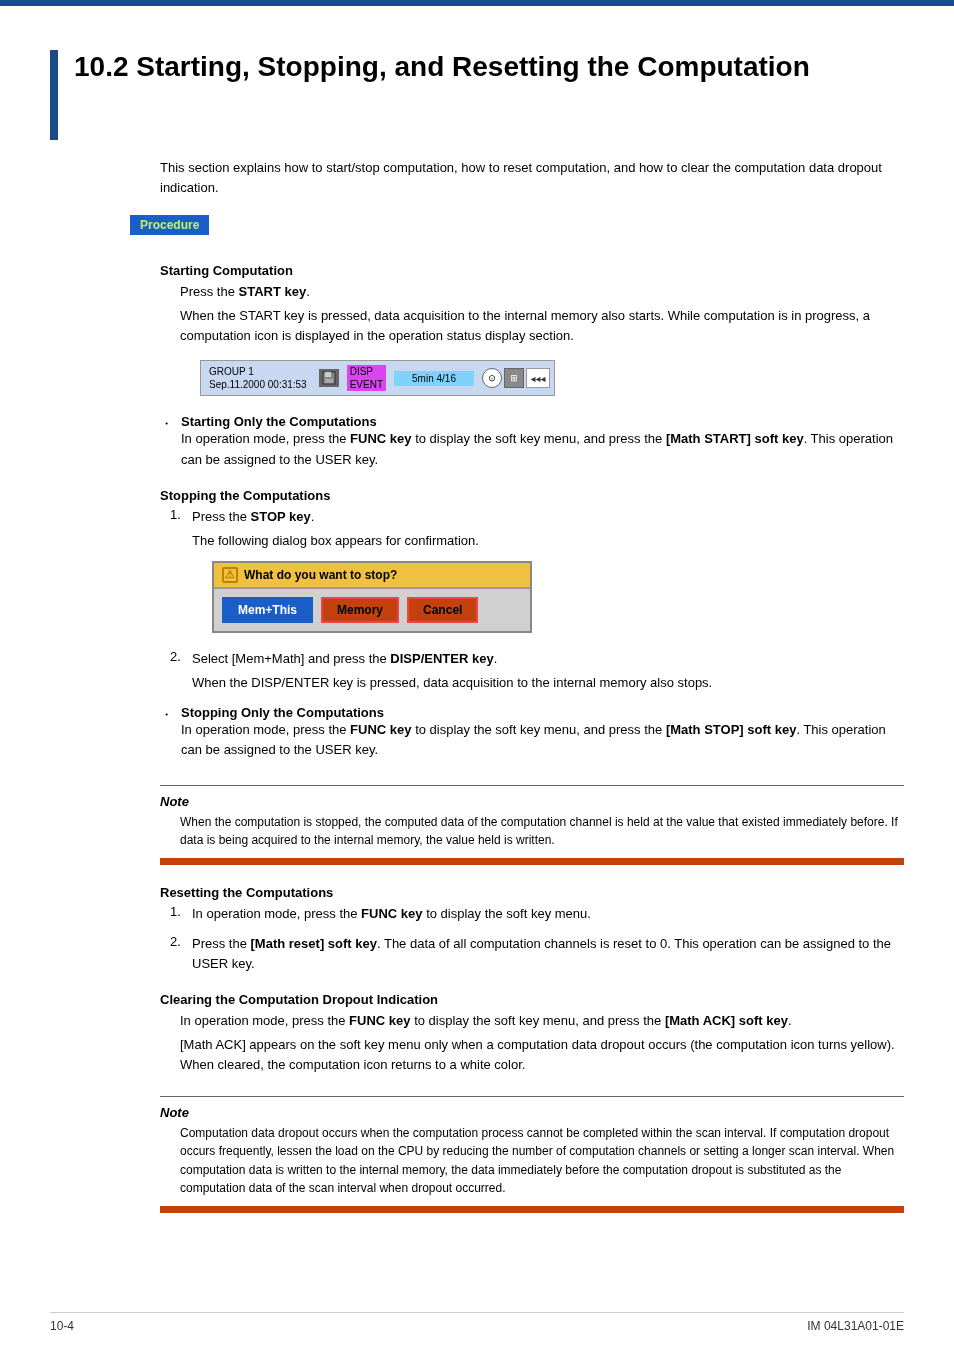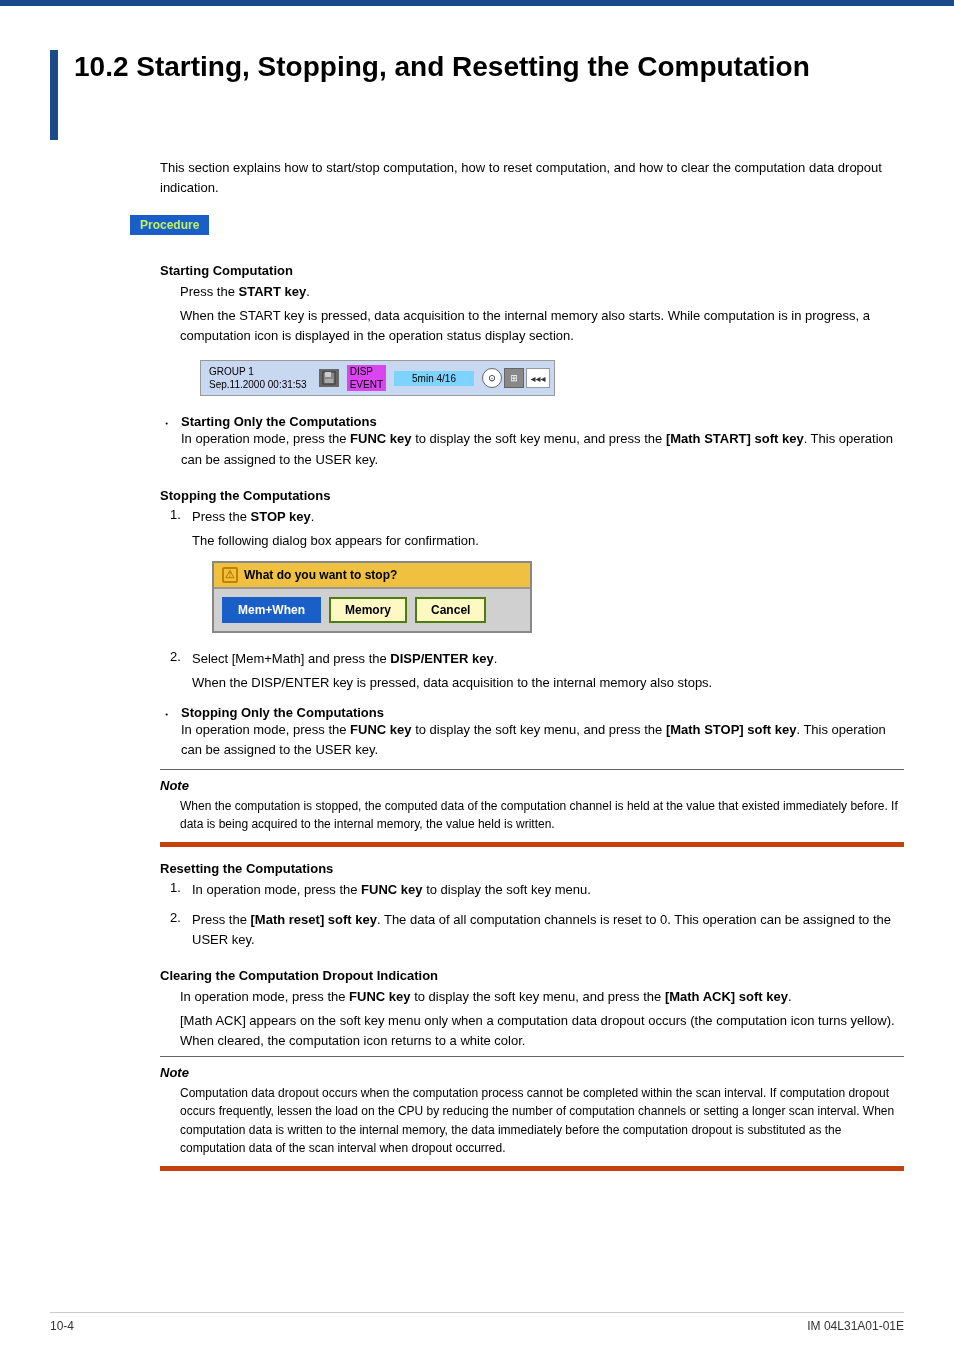"Mem+When" button.dialog-btn { text: Mem+When -> Mem+This }
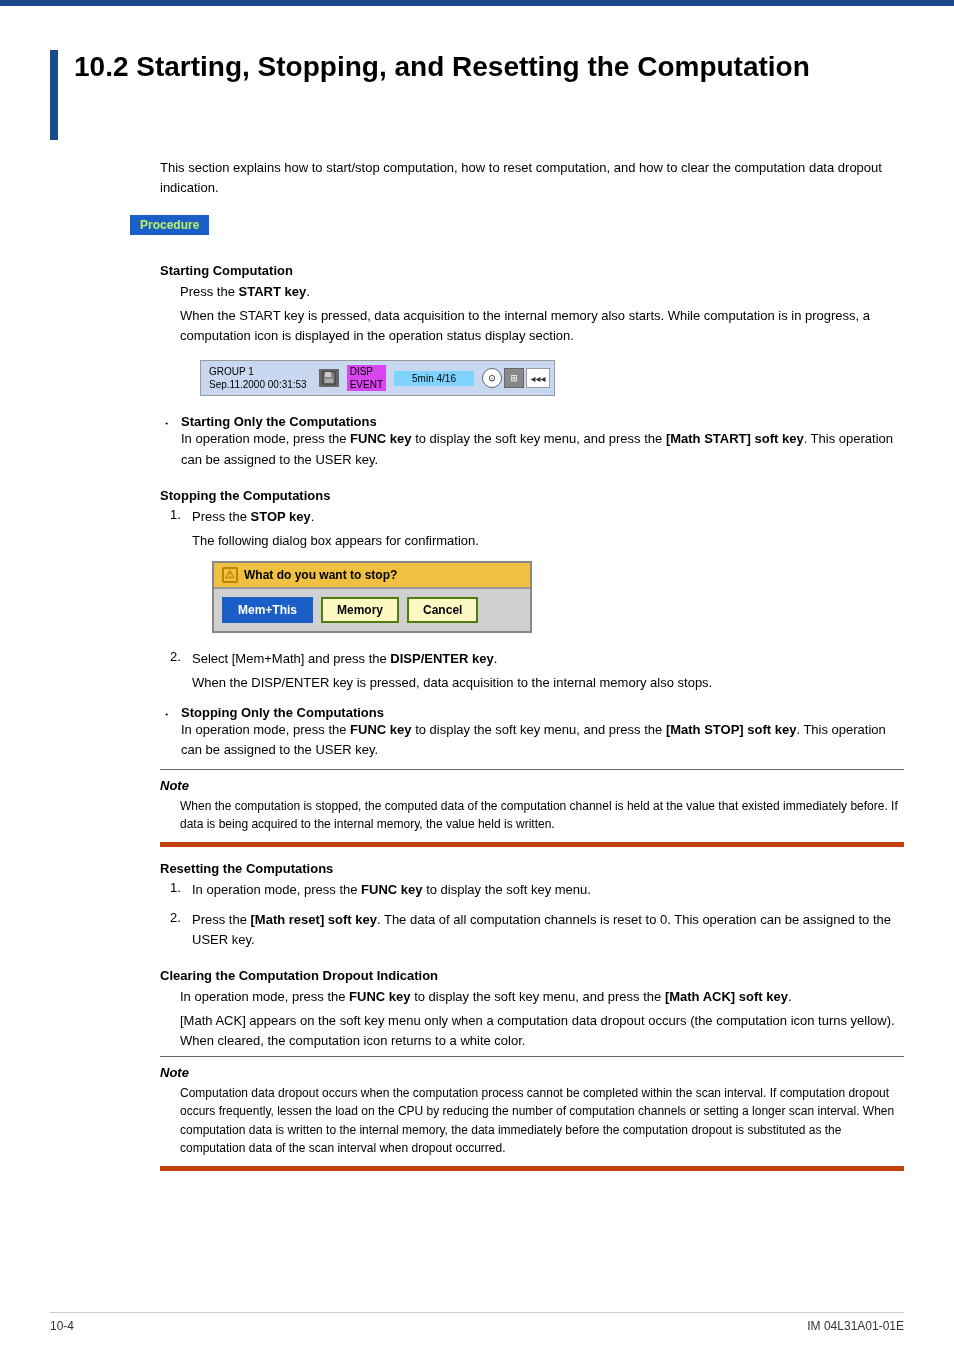"Memory" .dialog-btn { background: #fef9c3 -> #c2410c; border: 2px solid #4d7c0f -> 2px solid #ef4444 }
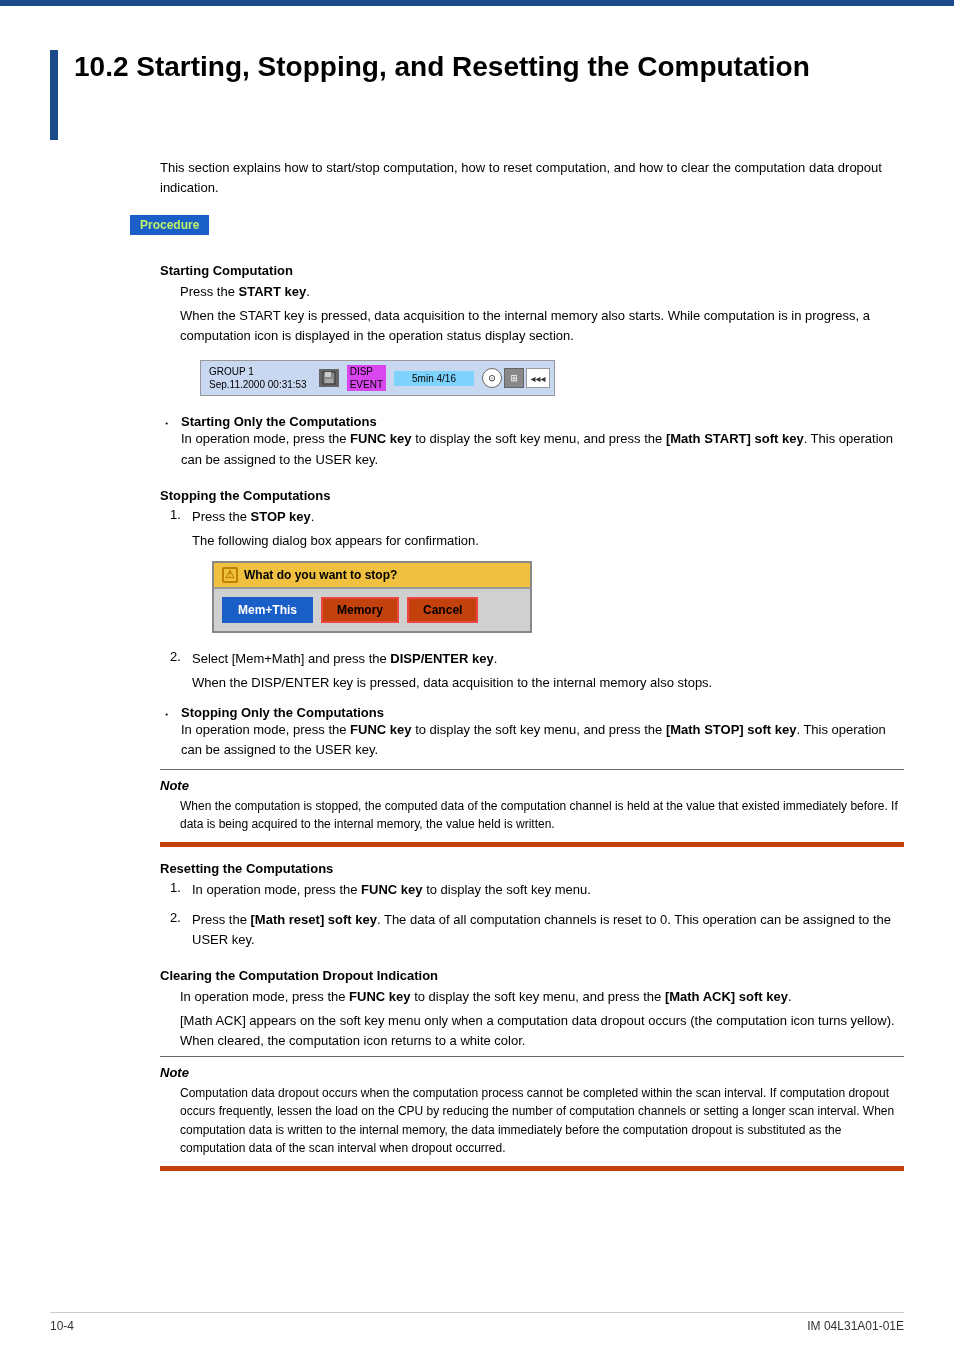"Note" .note-block { border-bottom: 5px solid #c2410c -> 7px solid #c2410c; margin: 4px 0 -> 20px 0 }
